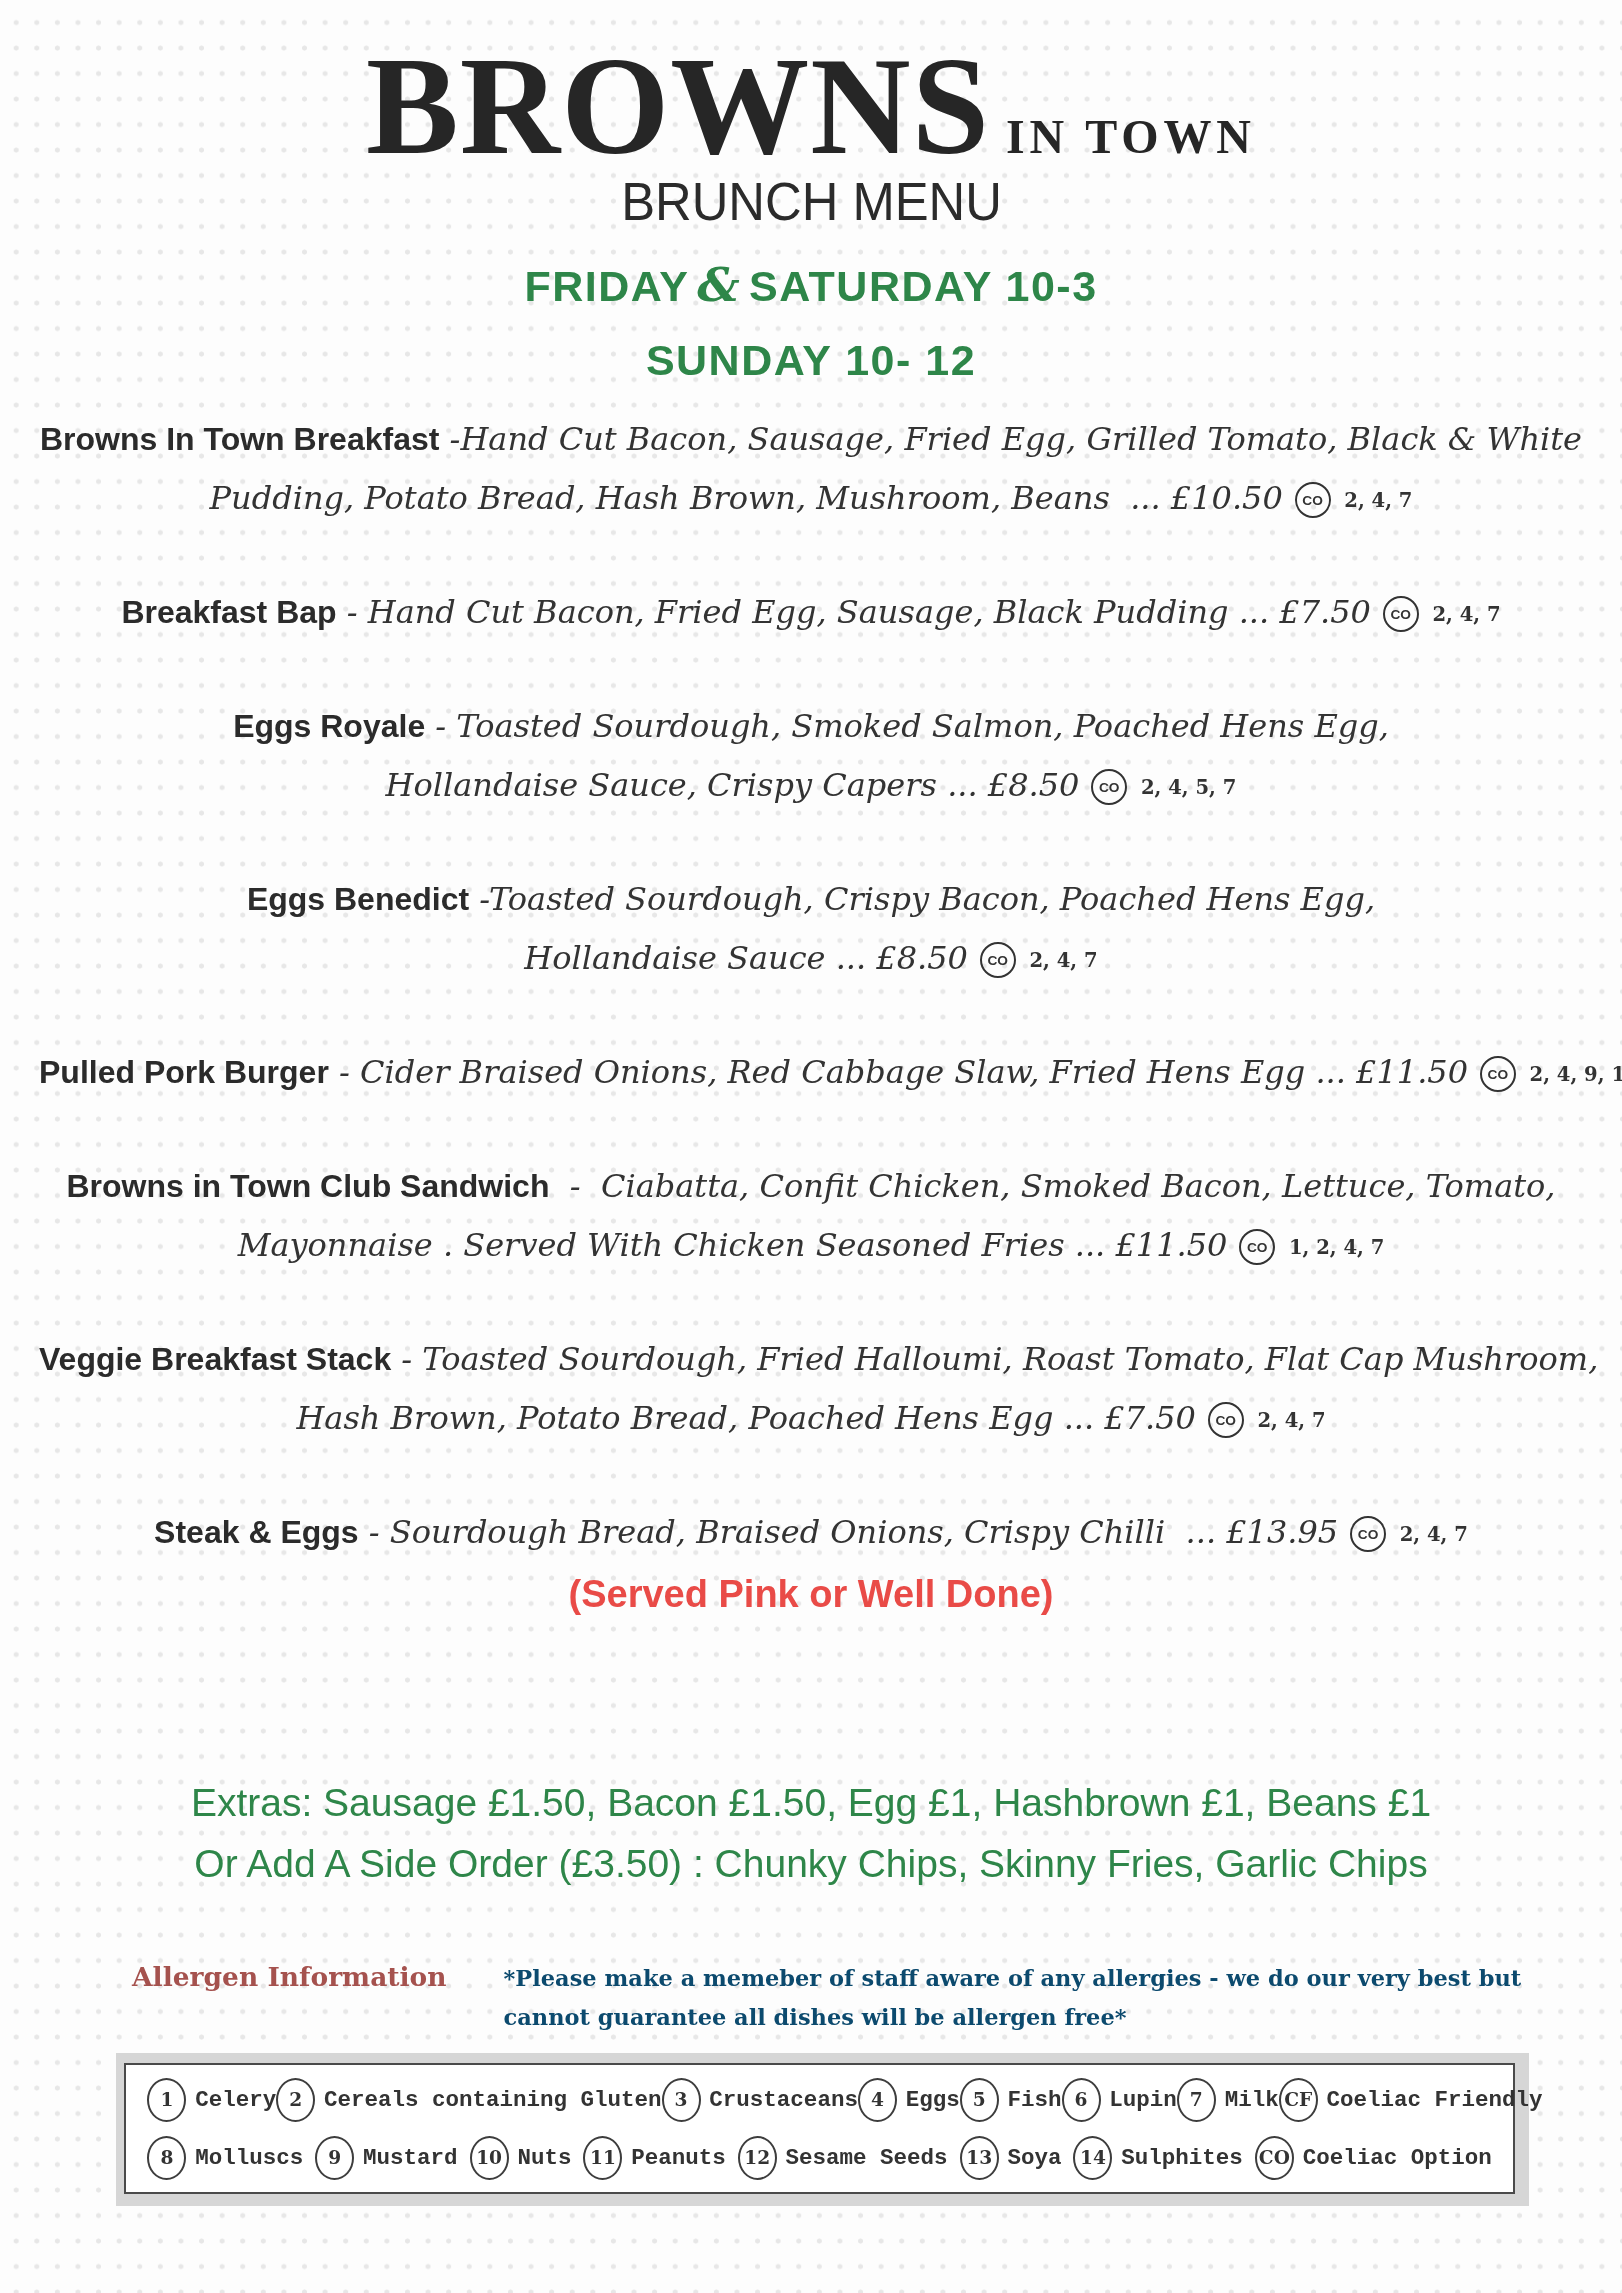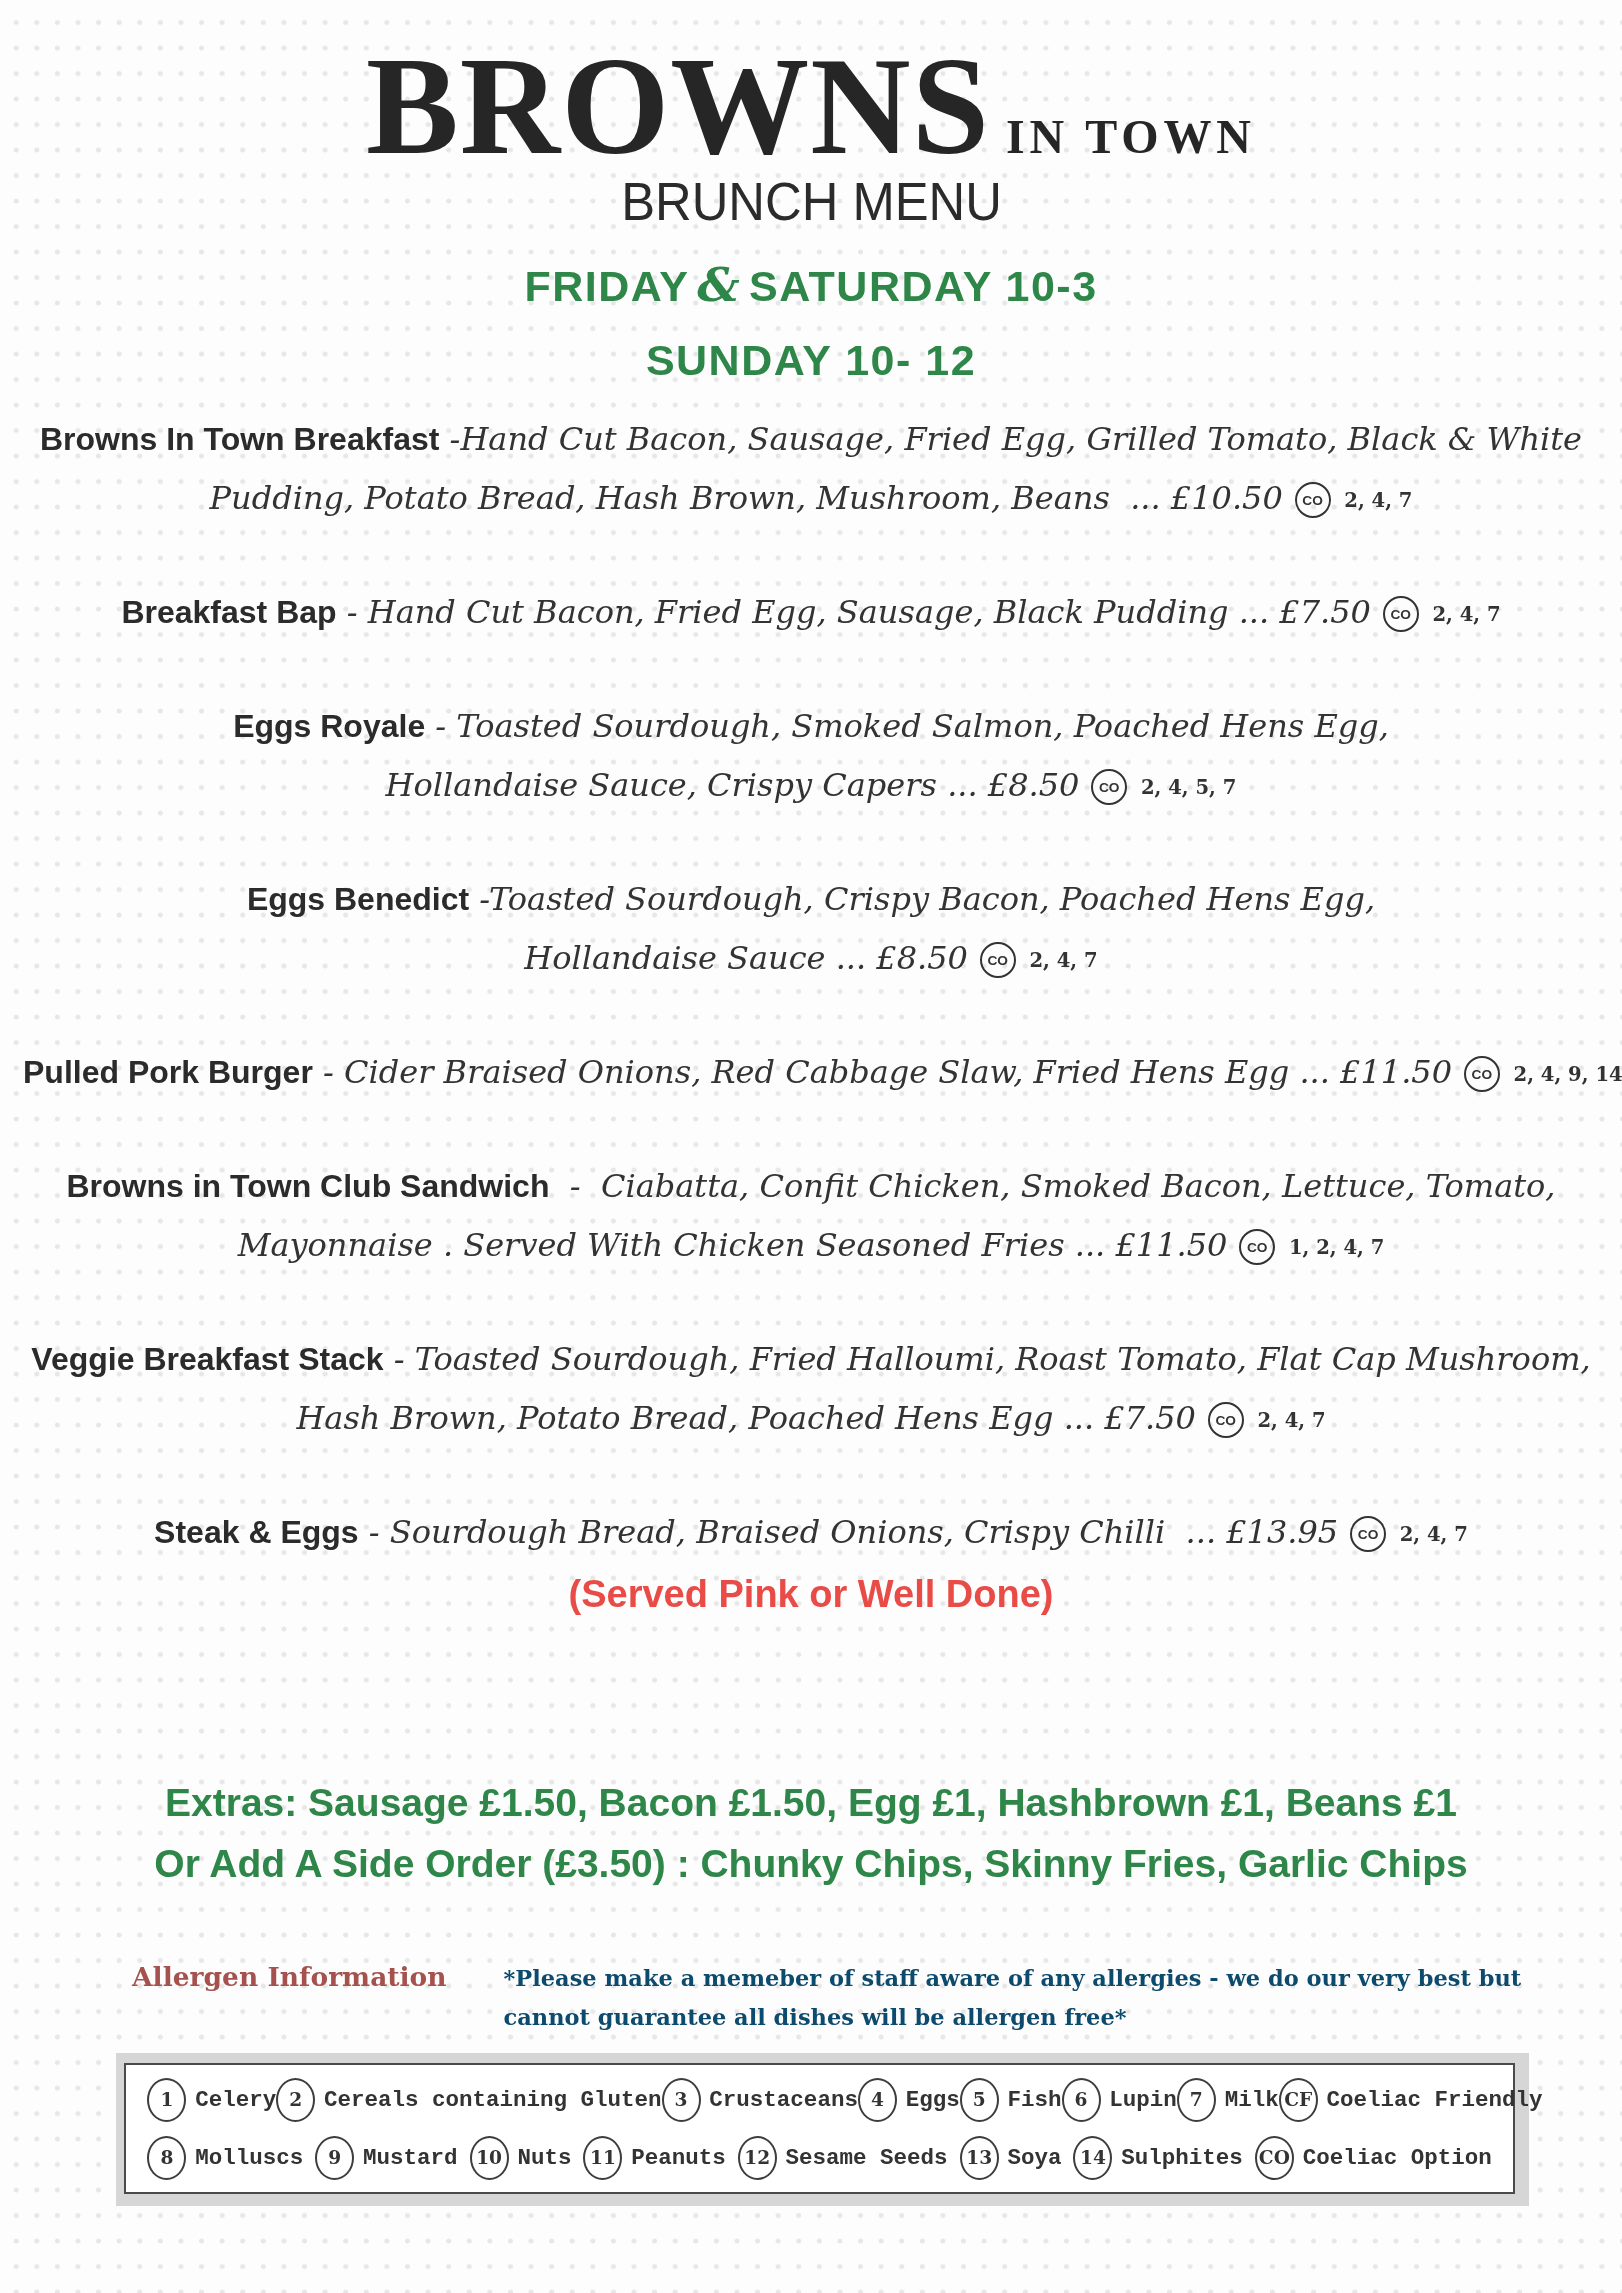"Browns In Town Breakfast -Hand" .menu-item { padding: 0 23px -> 0 39px }
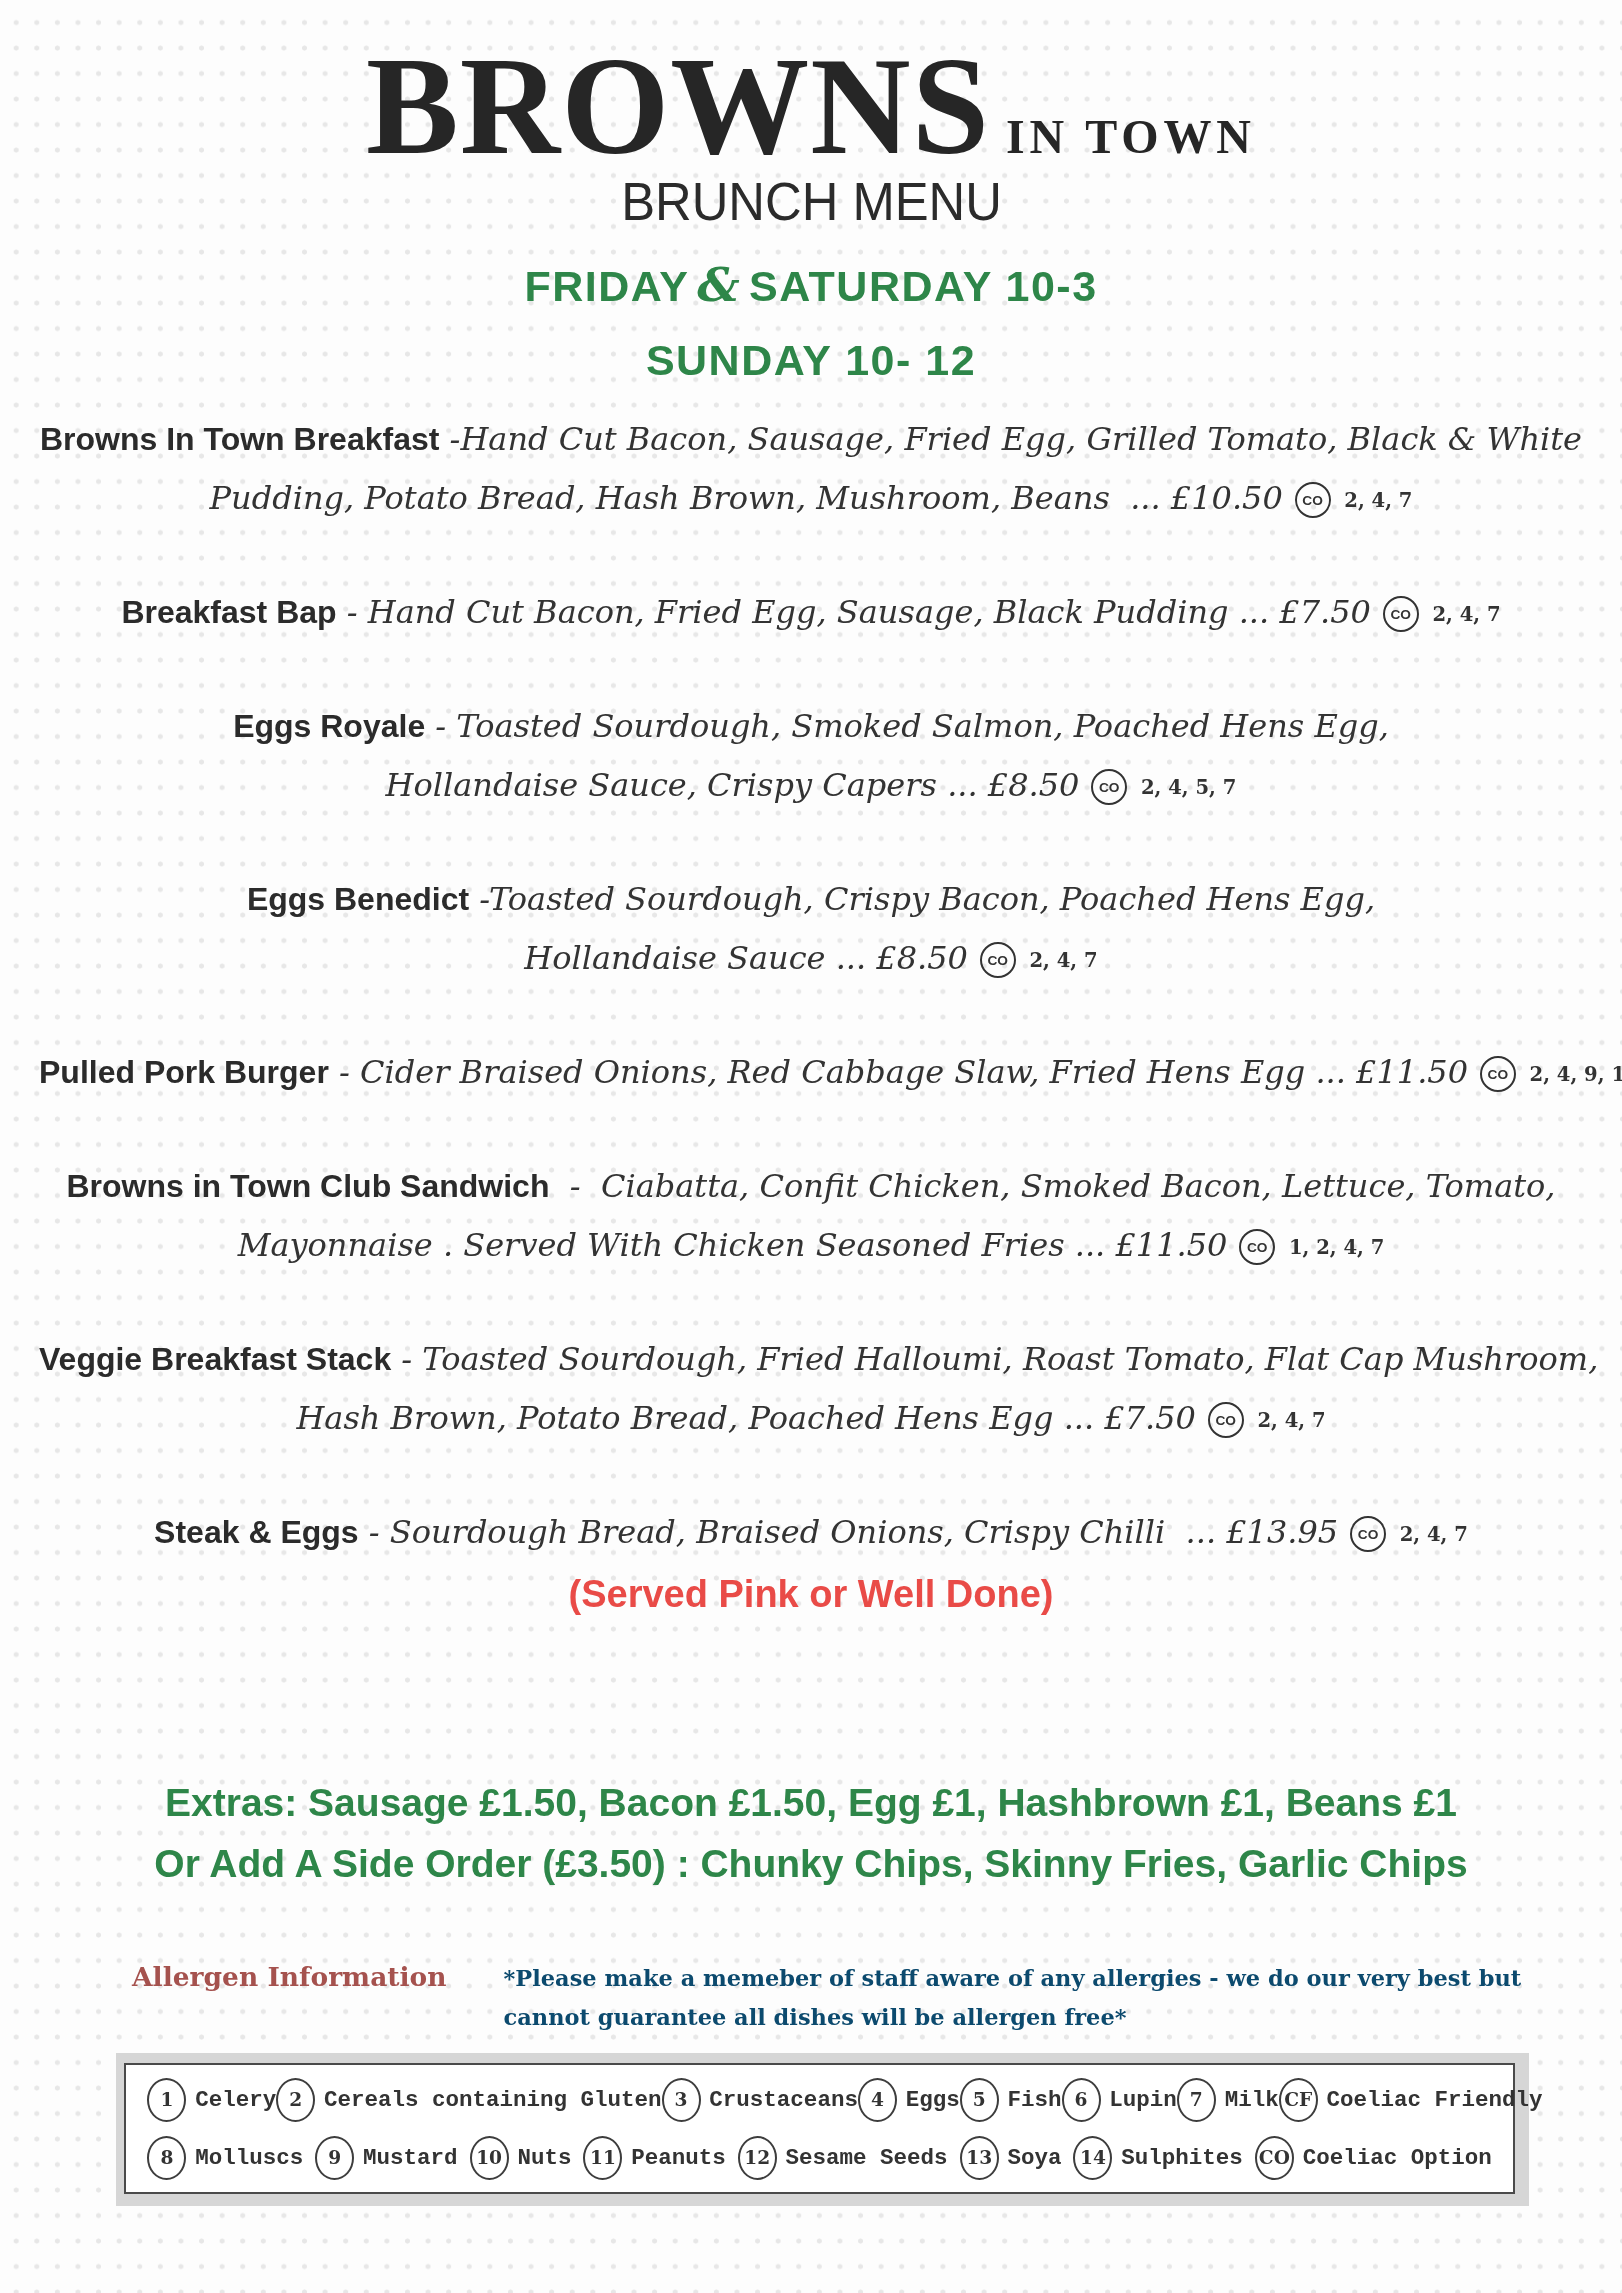"Extras: Sausage £1.50, Bacon £1.50," .extras { font-weight: bold -> normal }
